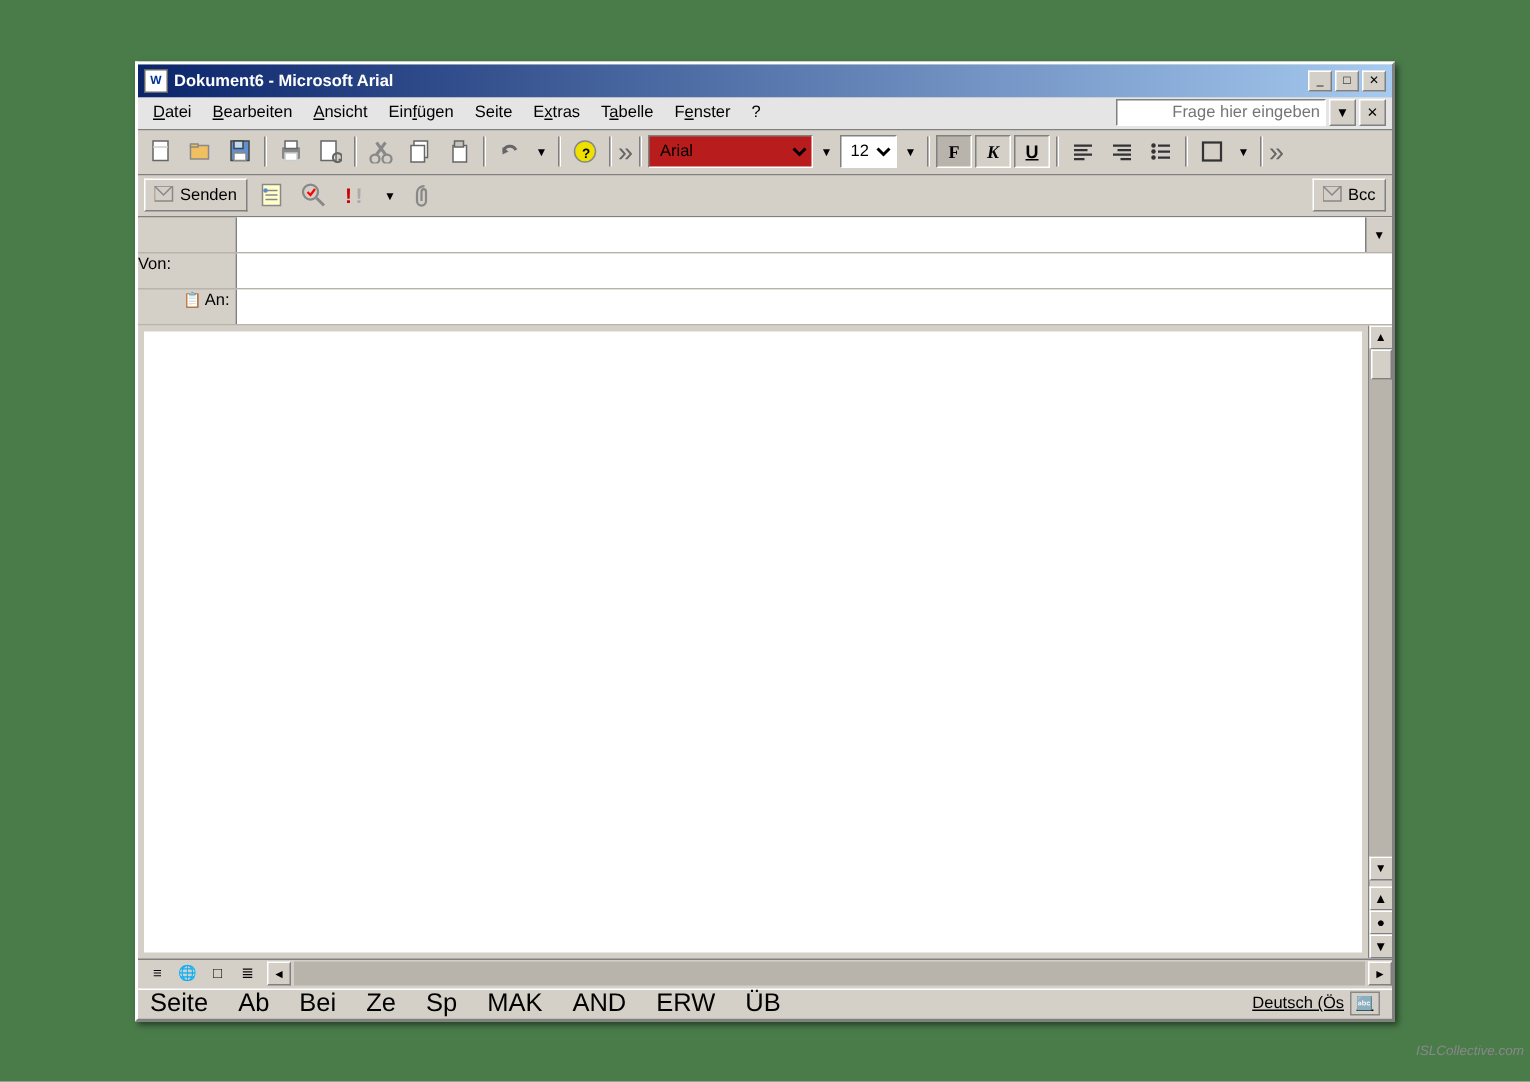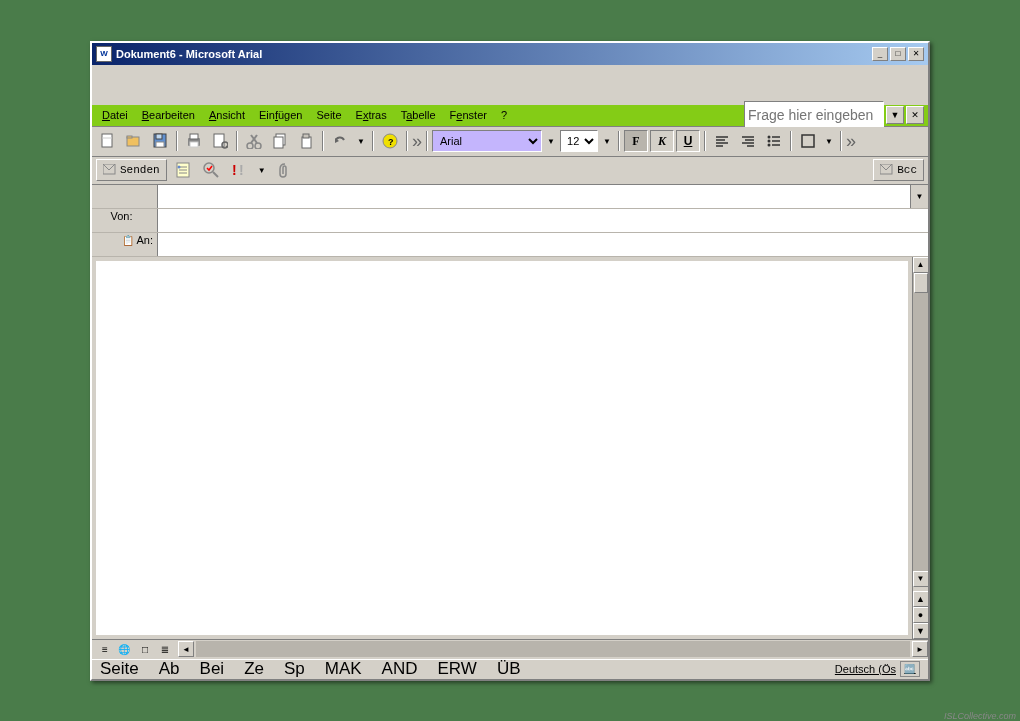"Datei" .menu-bar { background: #84cc16 -> #e5e5e5; margin-top: 40px -> none }
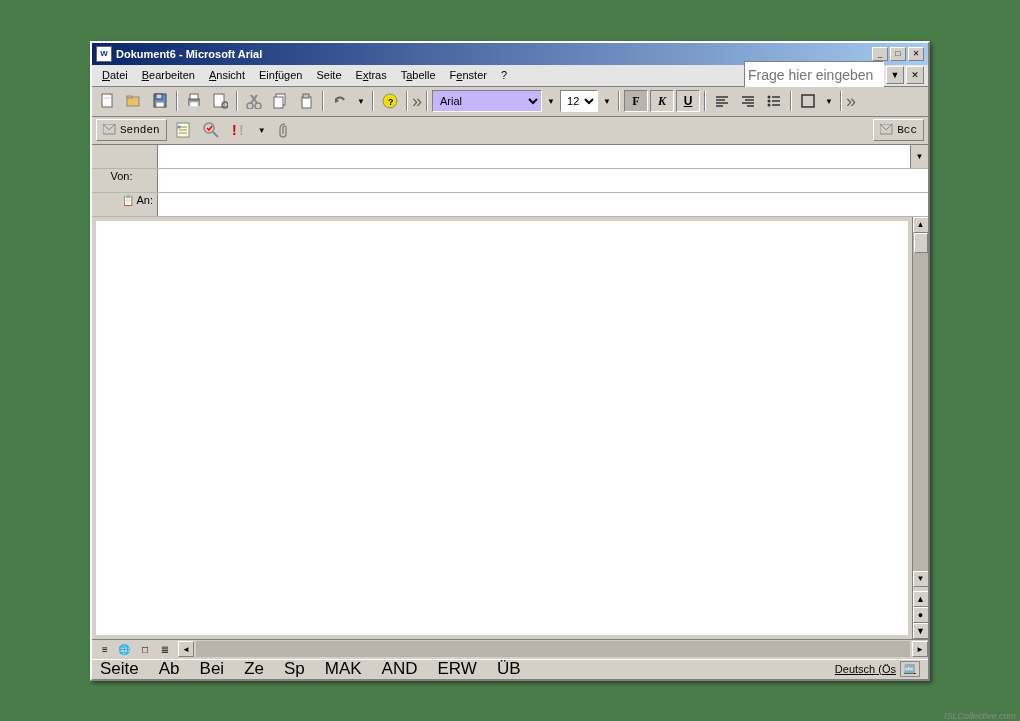"Frage hier eingeben" .help-input { font-size: 14px -> 11px; padding: 13px 3px -> 3px 3px; text-align: none -> right }
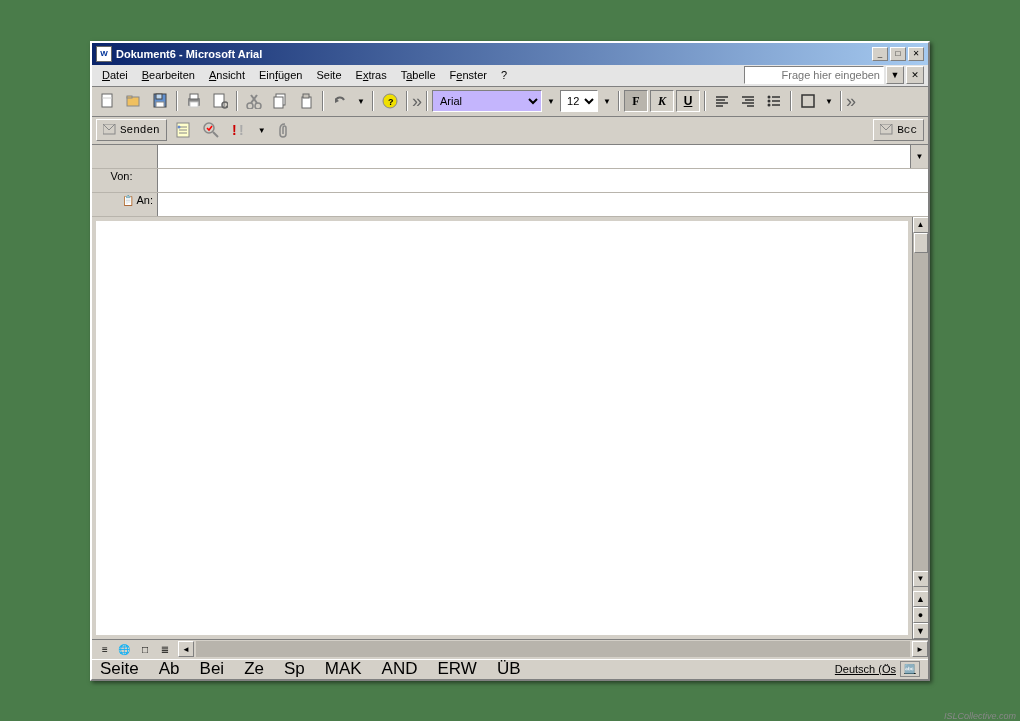"Arial" .font-select { background: #c4b5fd -> #b91c1c }
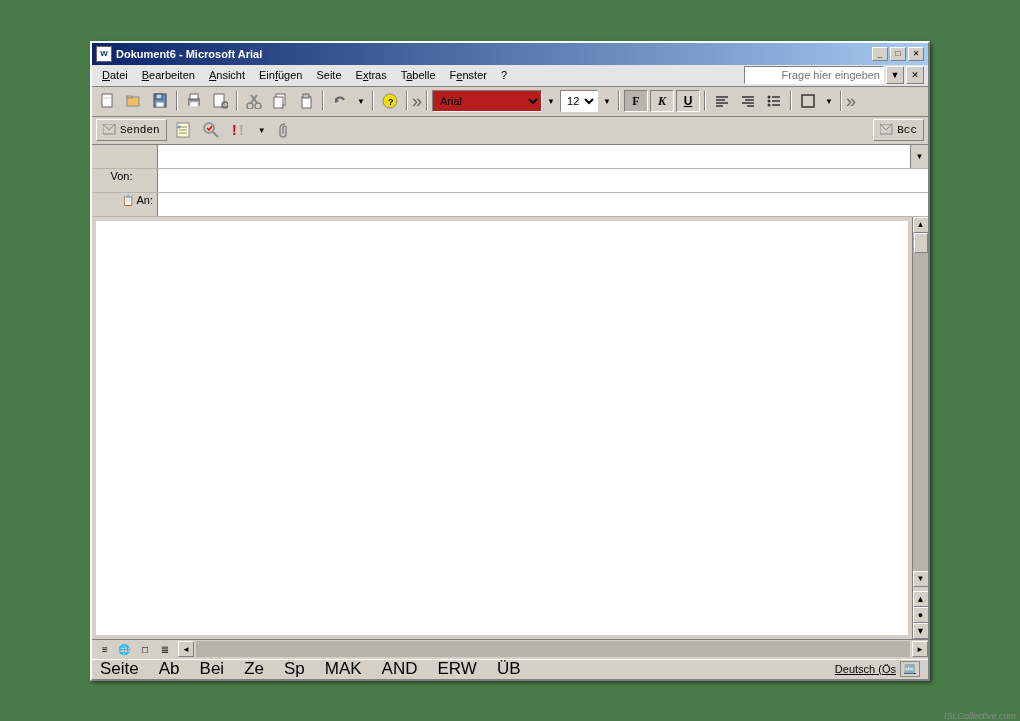"Senden" .email-btn { font-family: Liberation Mono, monospace -> none }
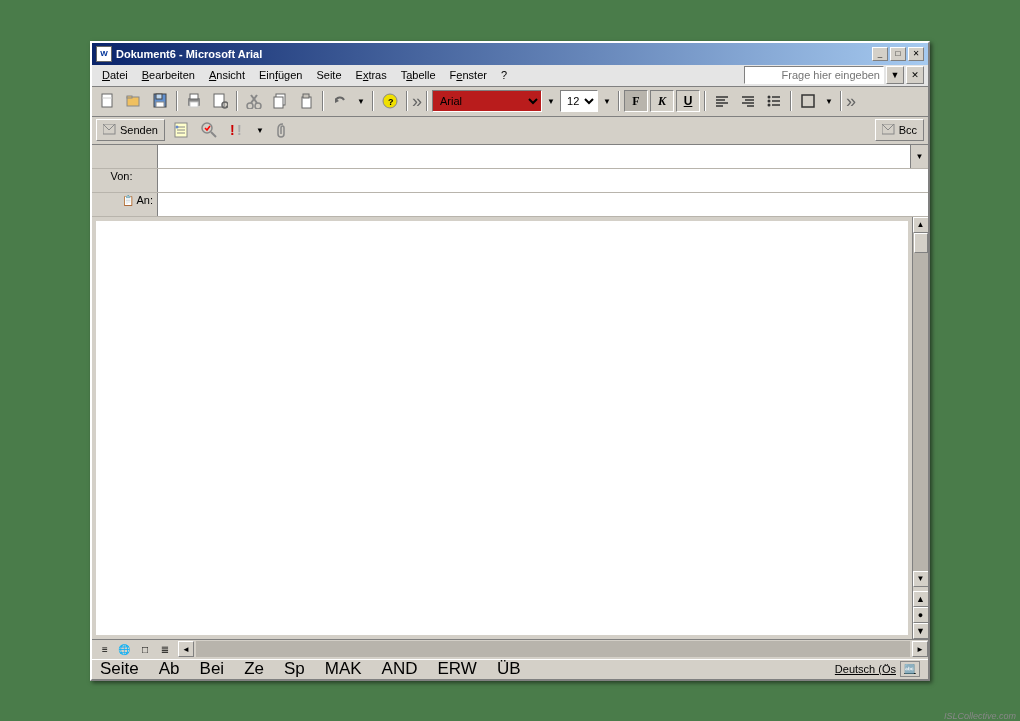"Von:" .field-label { text-align: center -> left }
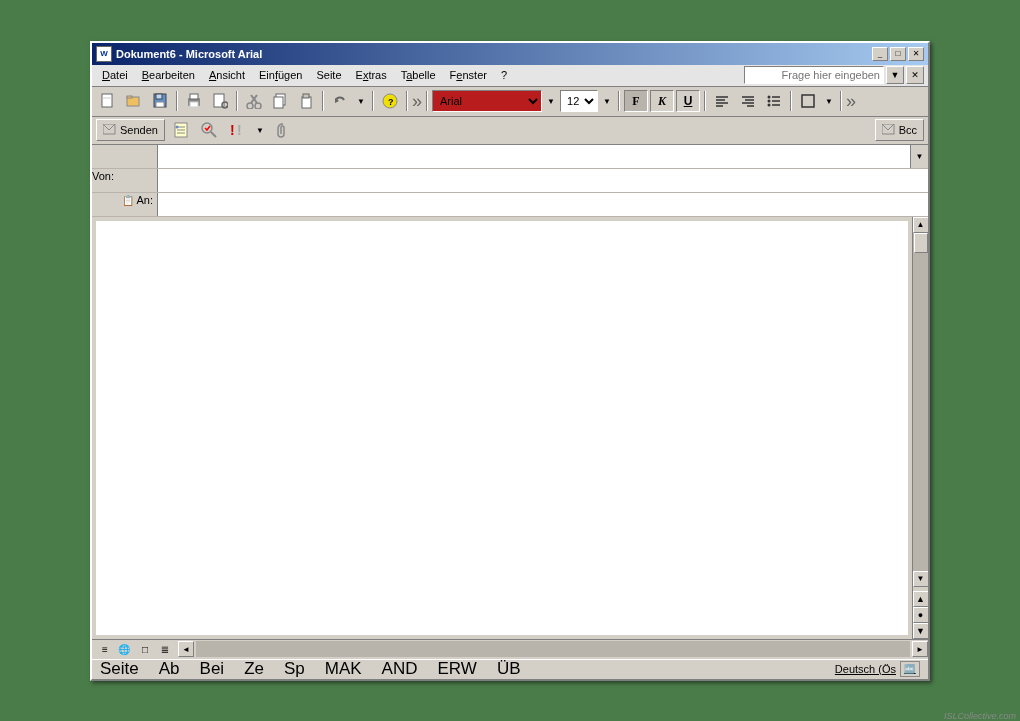"ISLCollective.com" .isl-watermark { bottom: 0 -> 16px }
